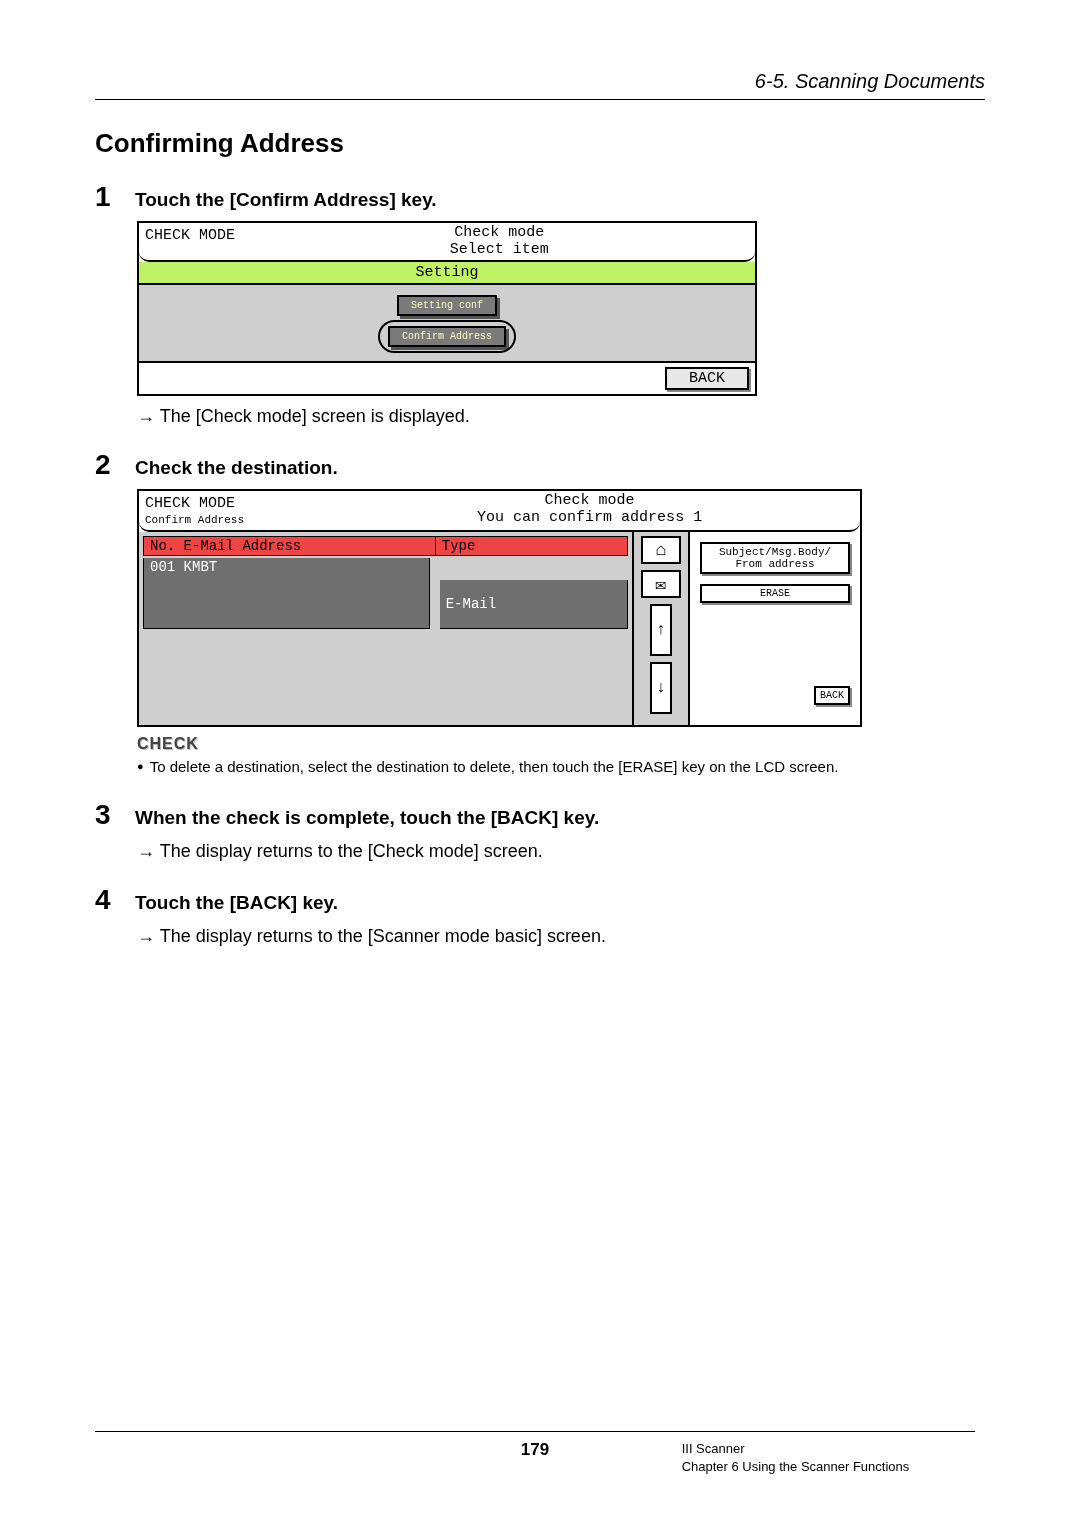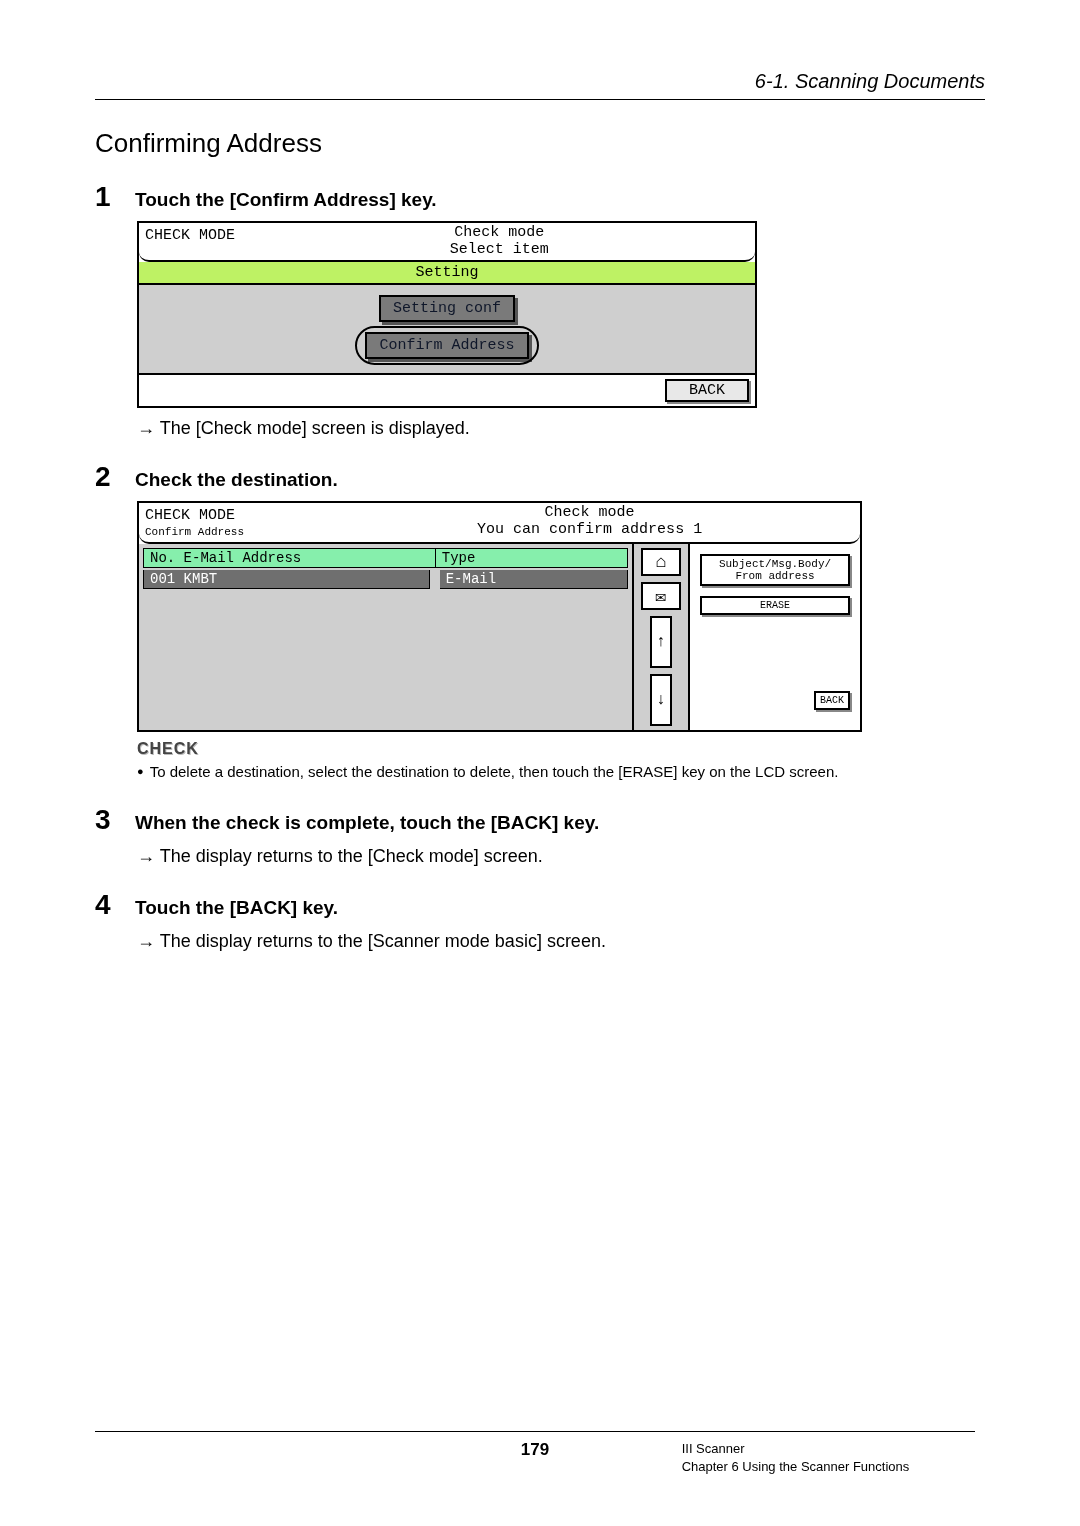"6-1. Scanning Documents" div.section-path { text: 6-1 -> 6-5 }
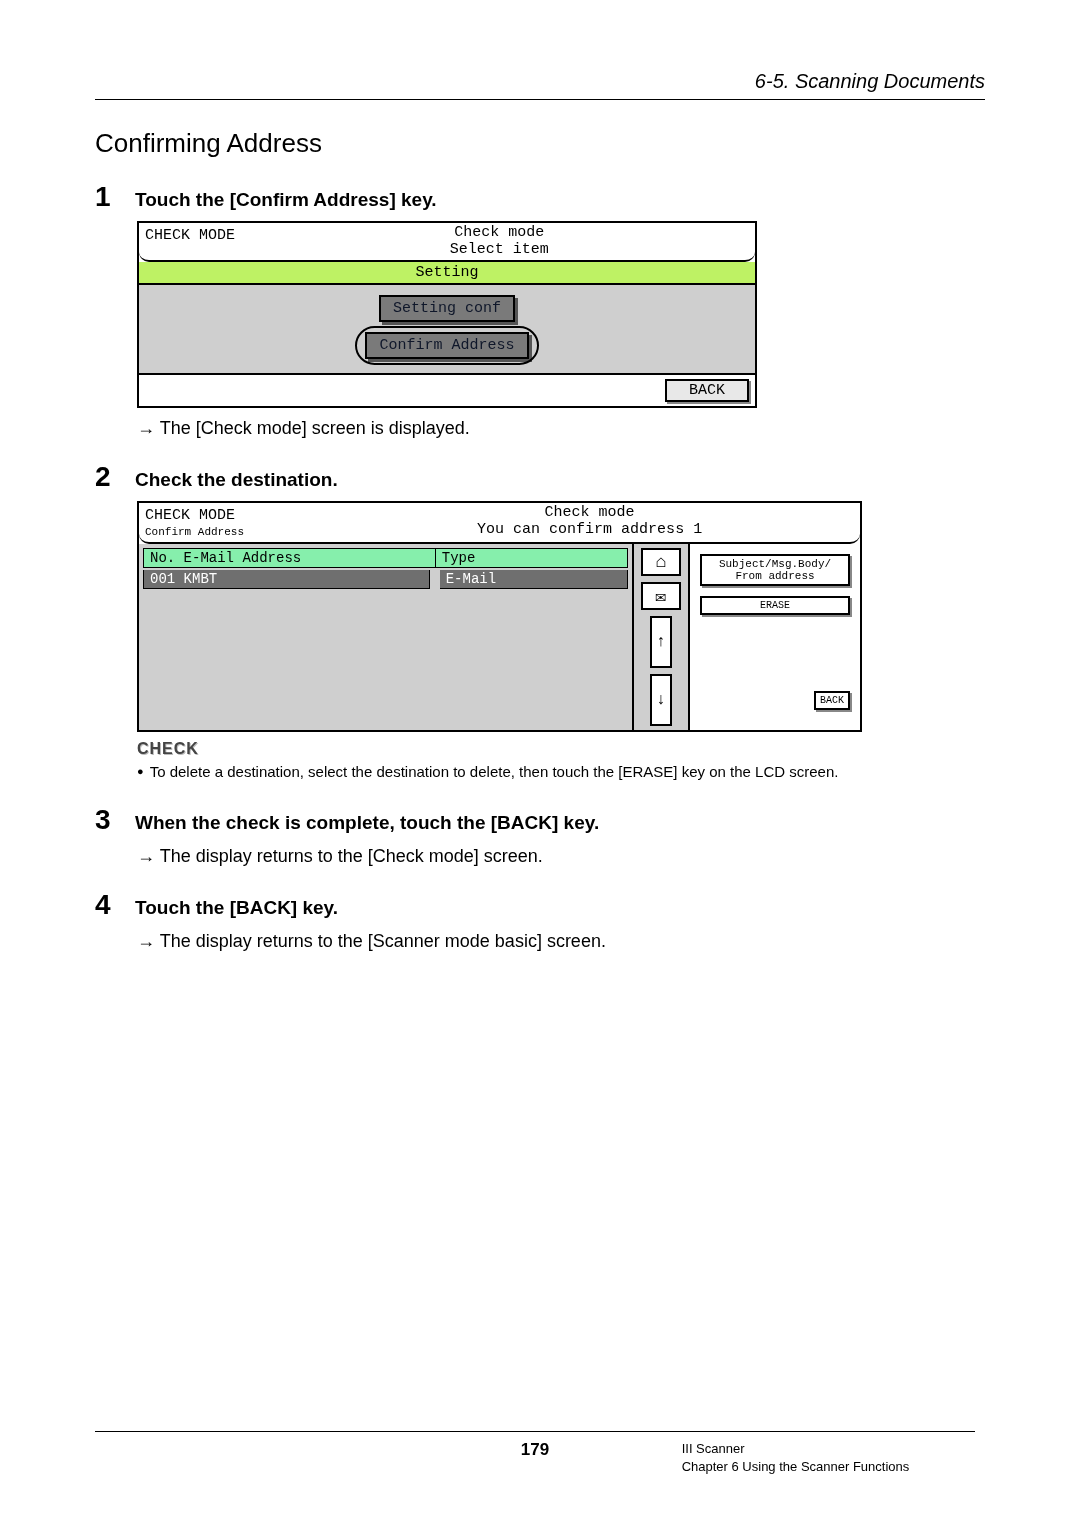"Confirming Address" h2.title { font-weight: normal -> bold }
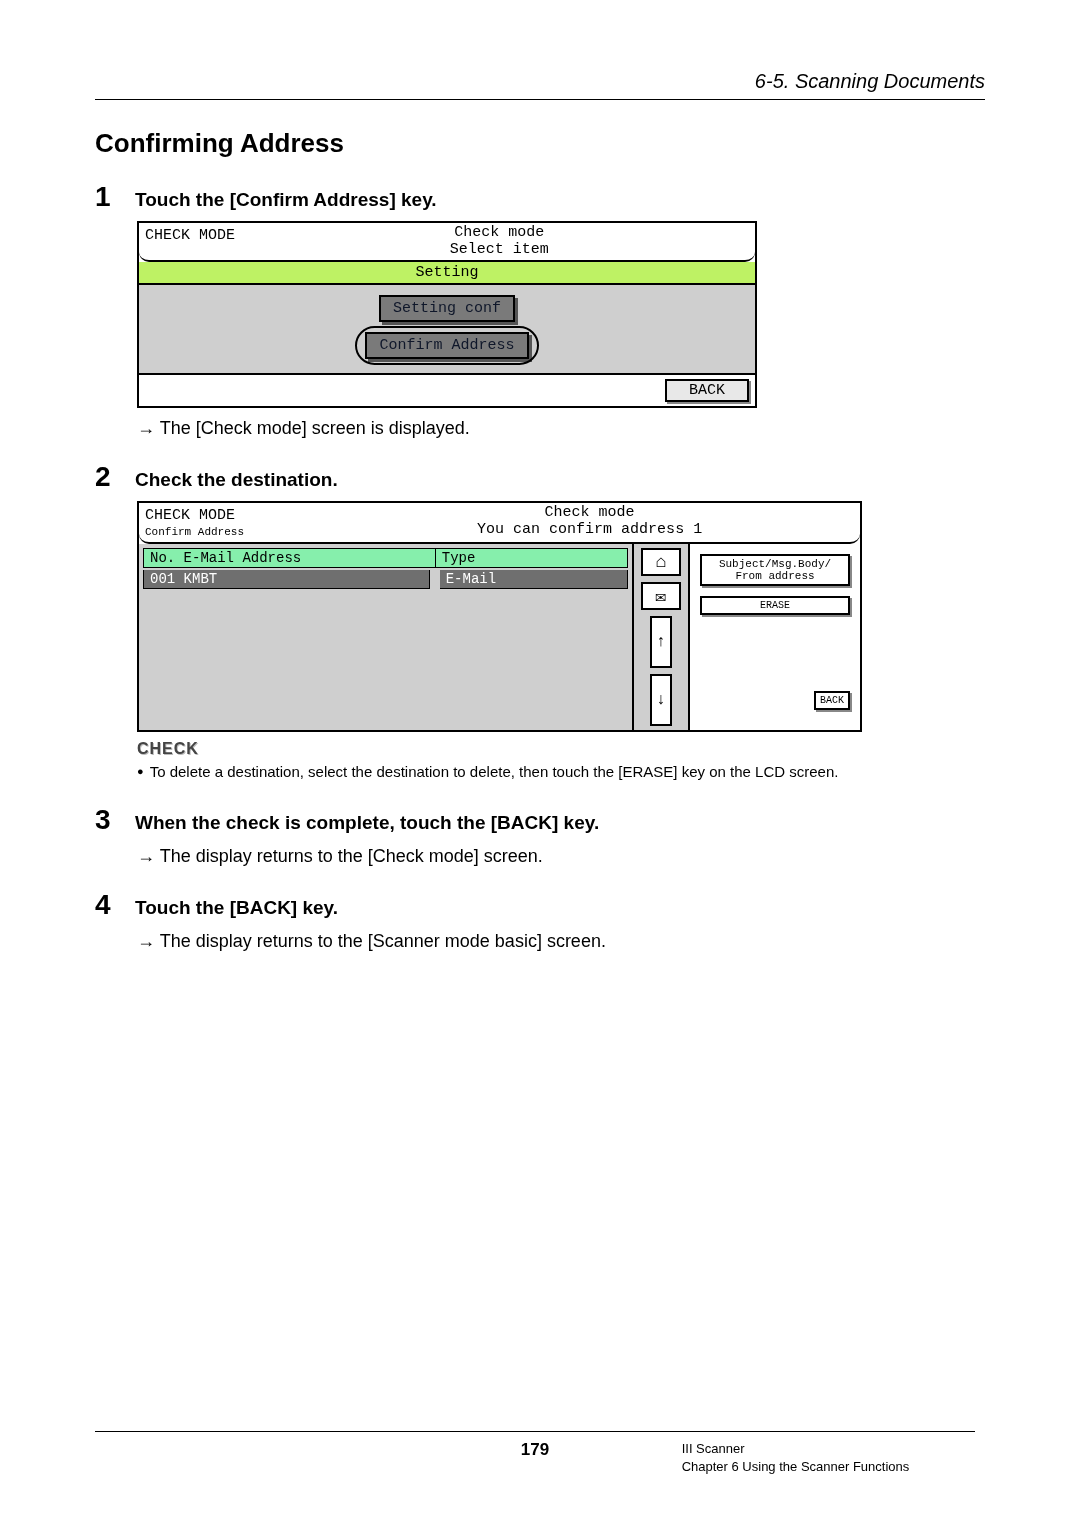"Setting conf" .lcd-btn { color: #0f172a -> #fef9c3; font-size: 15px -> 10px }
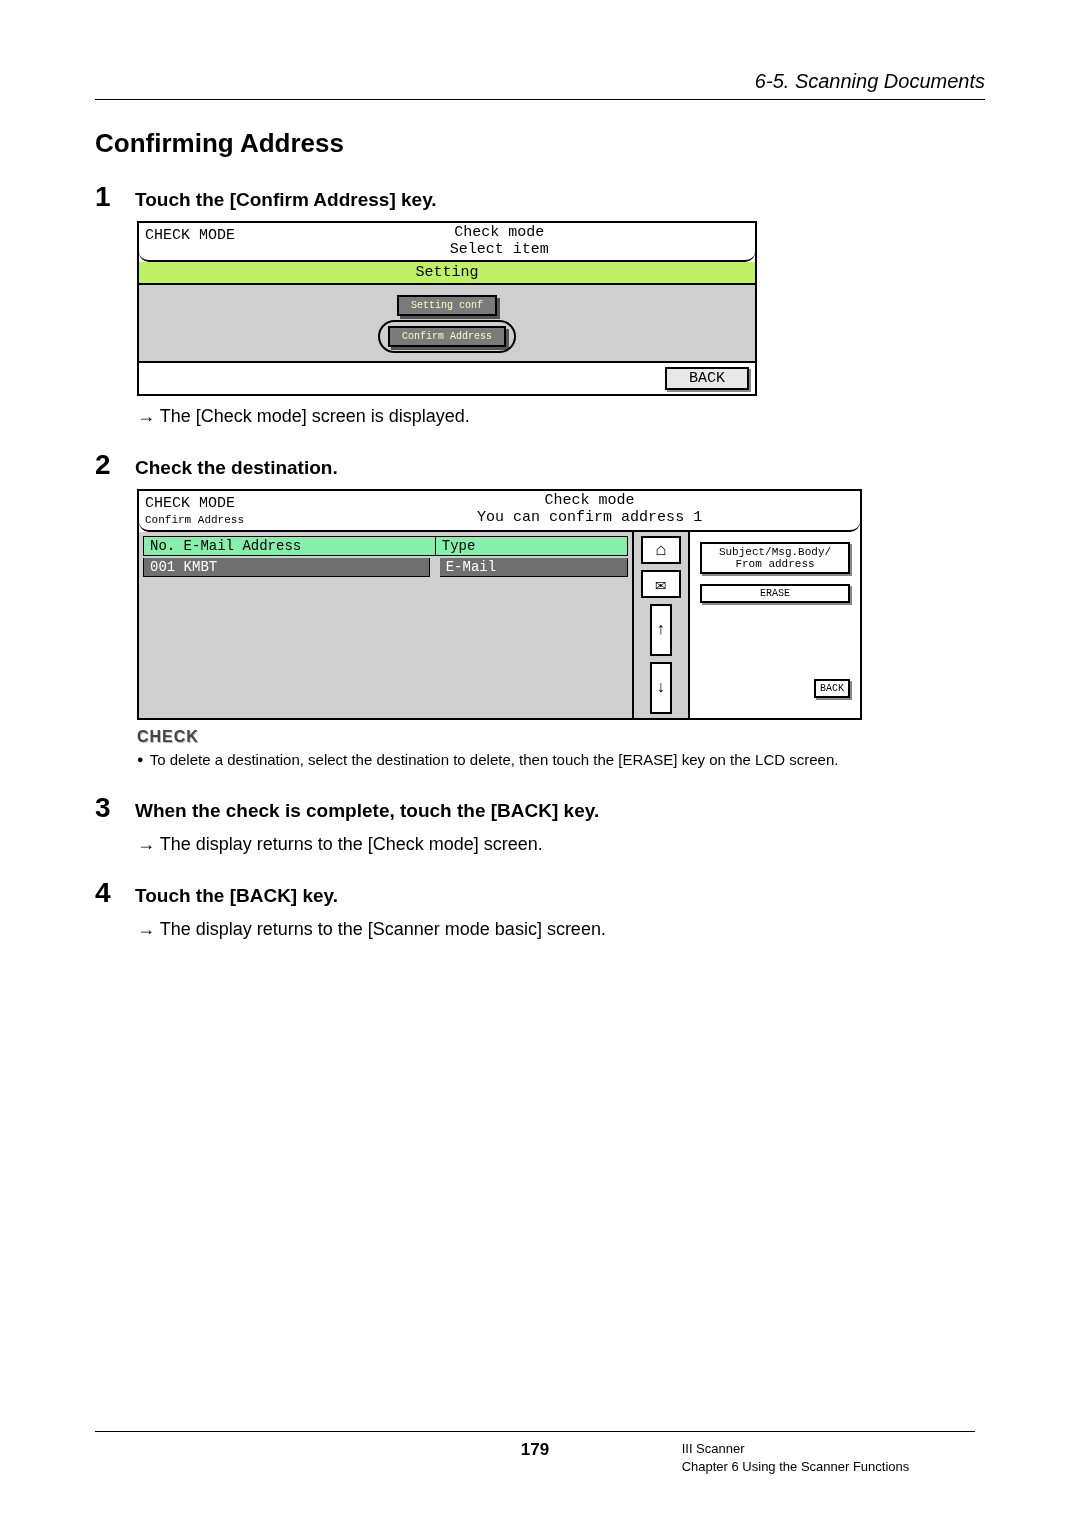"No. E-Mail Address" .p2-cols { background: #86efac -> #ef4444 }
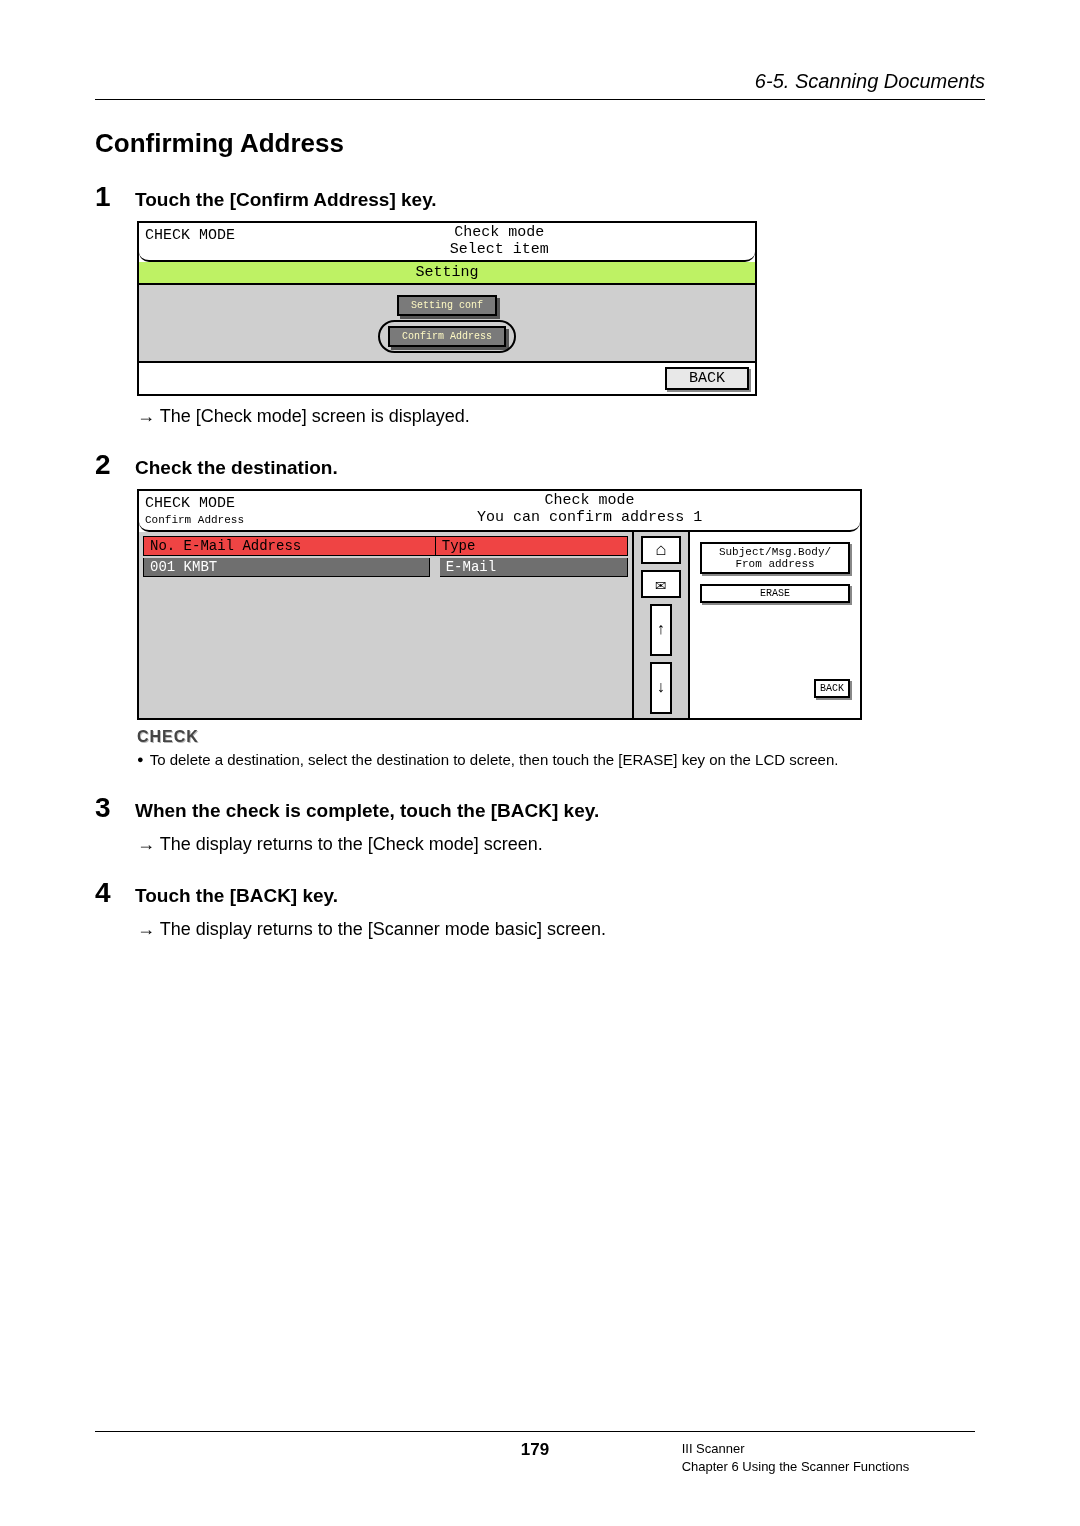"E-Mail" .p2-row .c2 { margin-top: none -> 22px; padding: 1px 6px -> 16px 6px }
